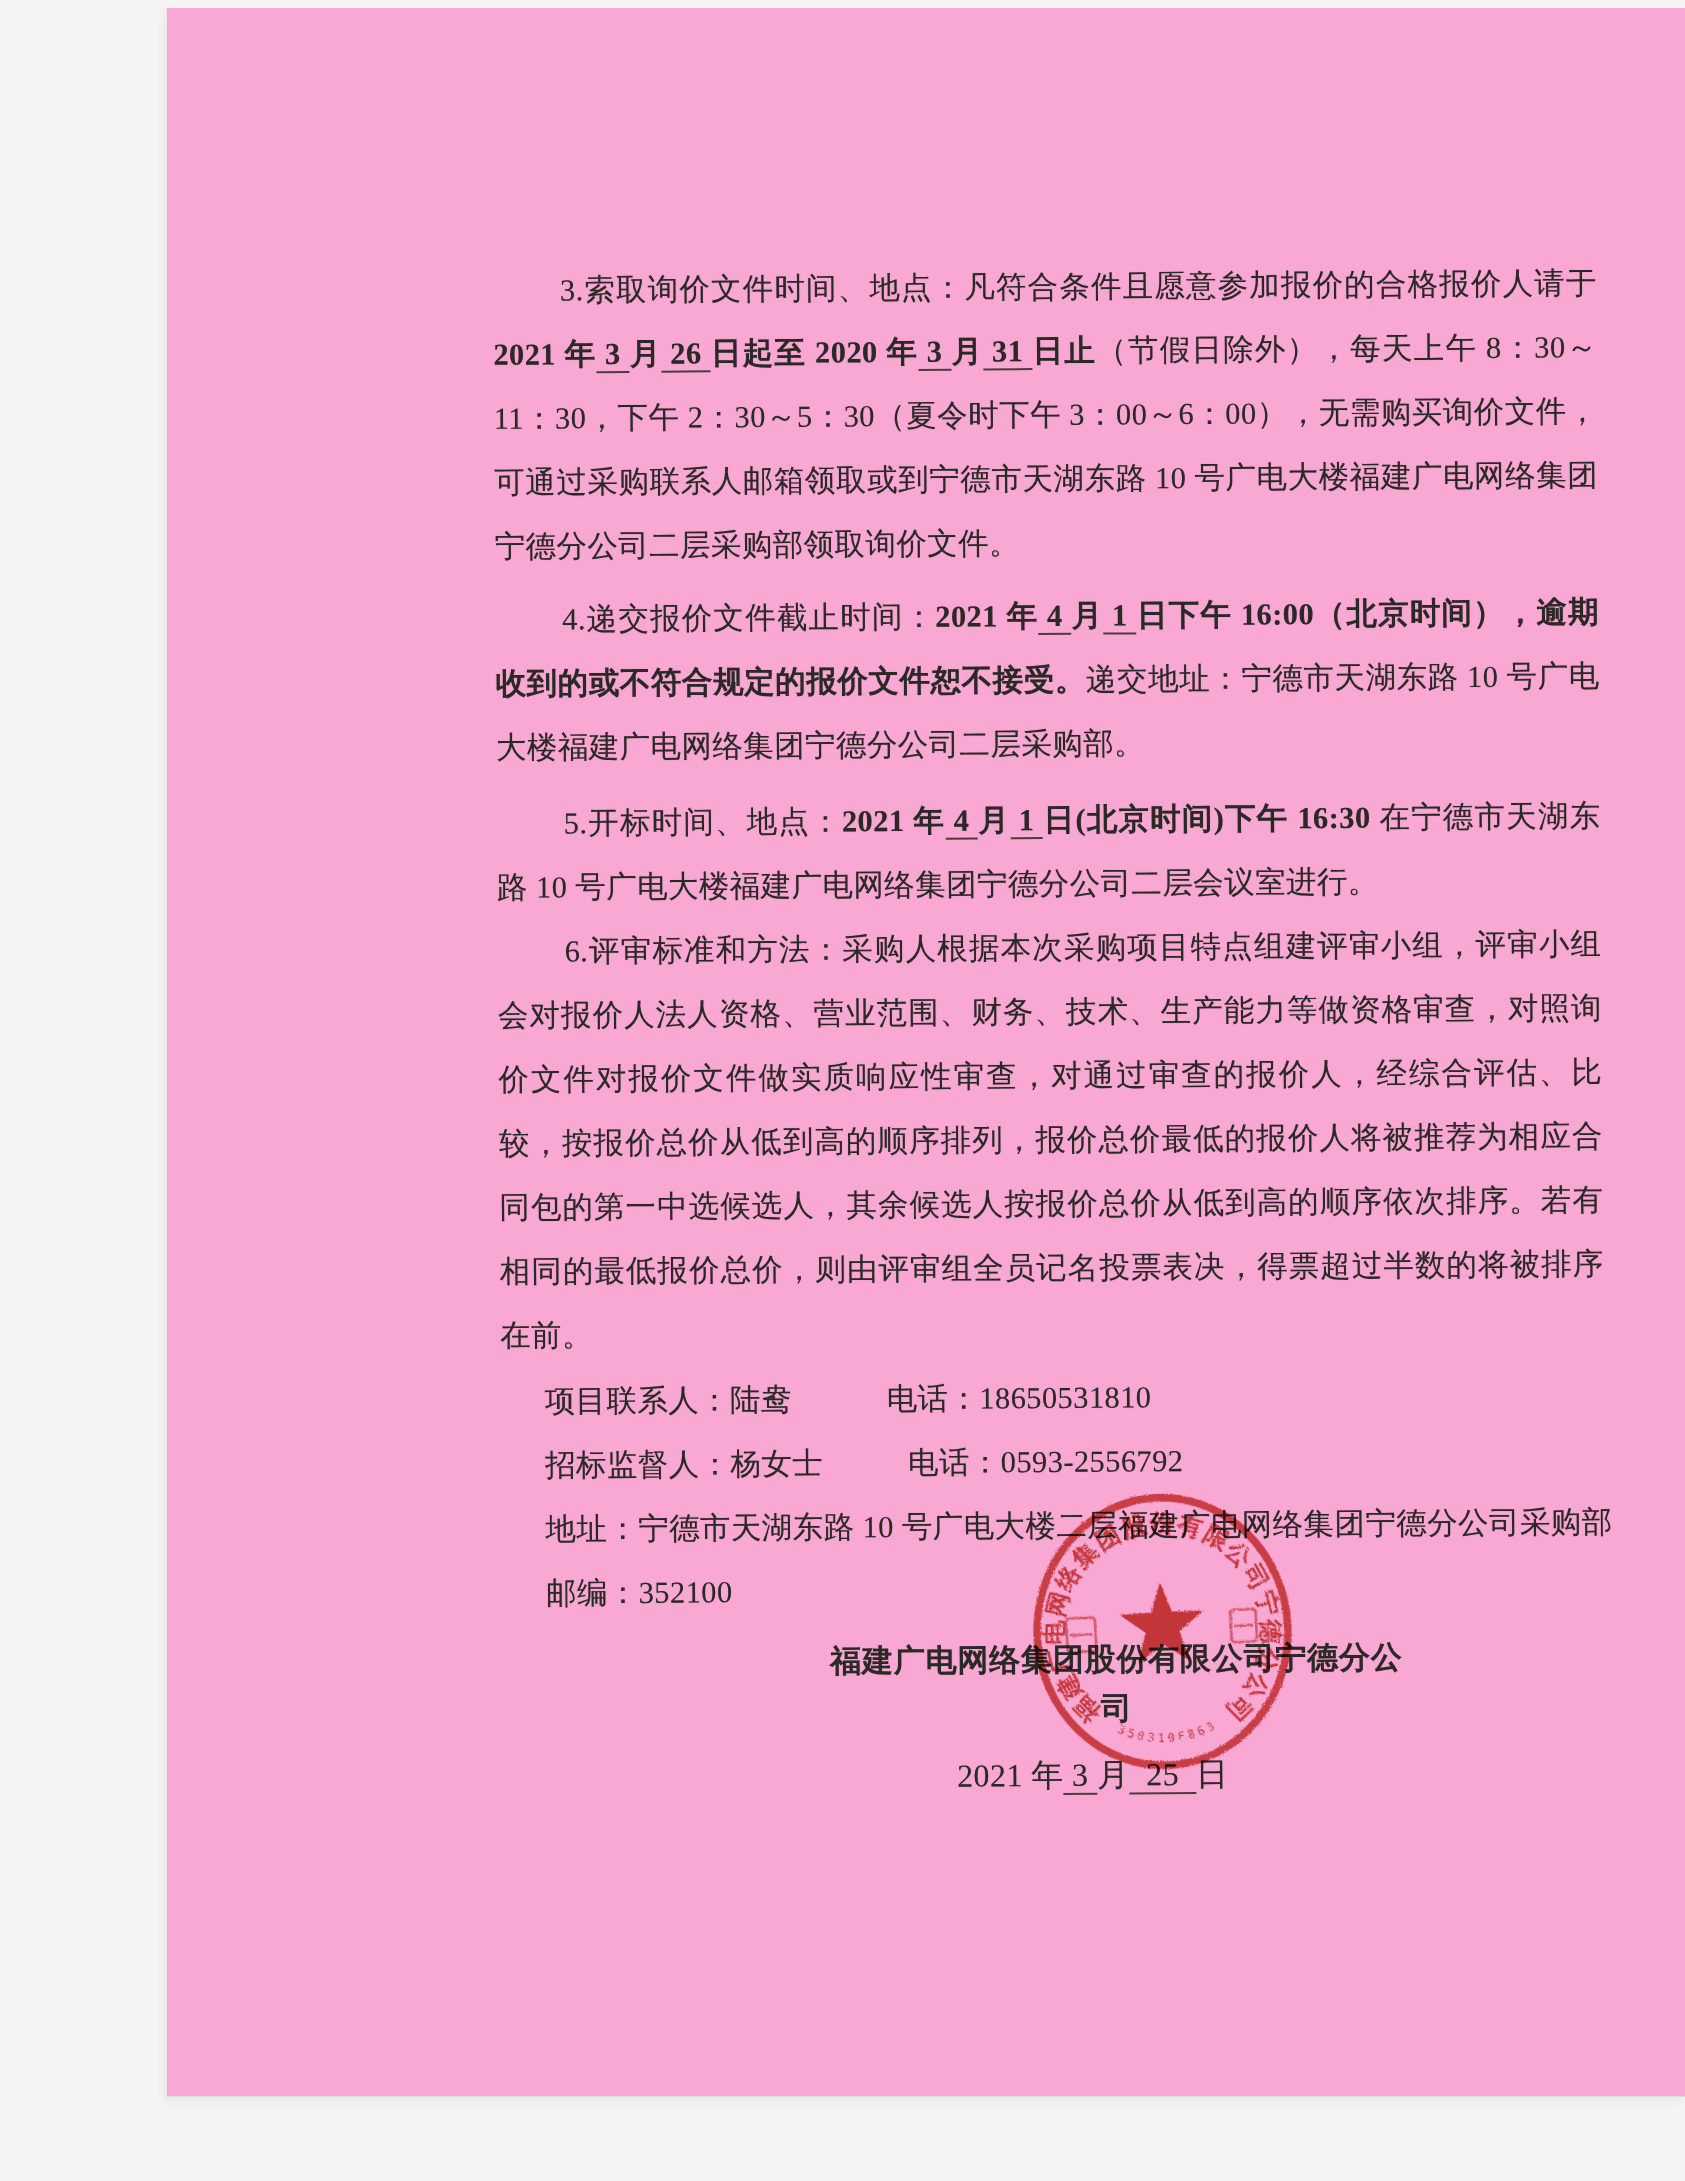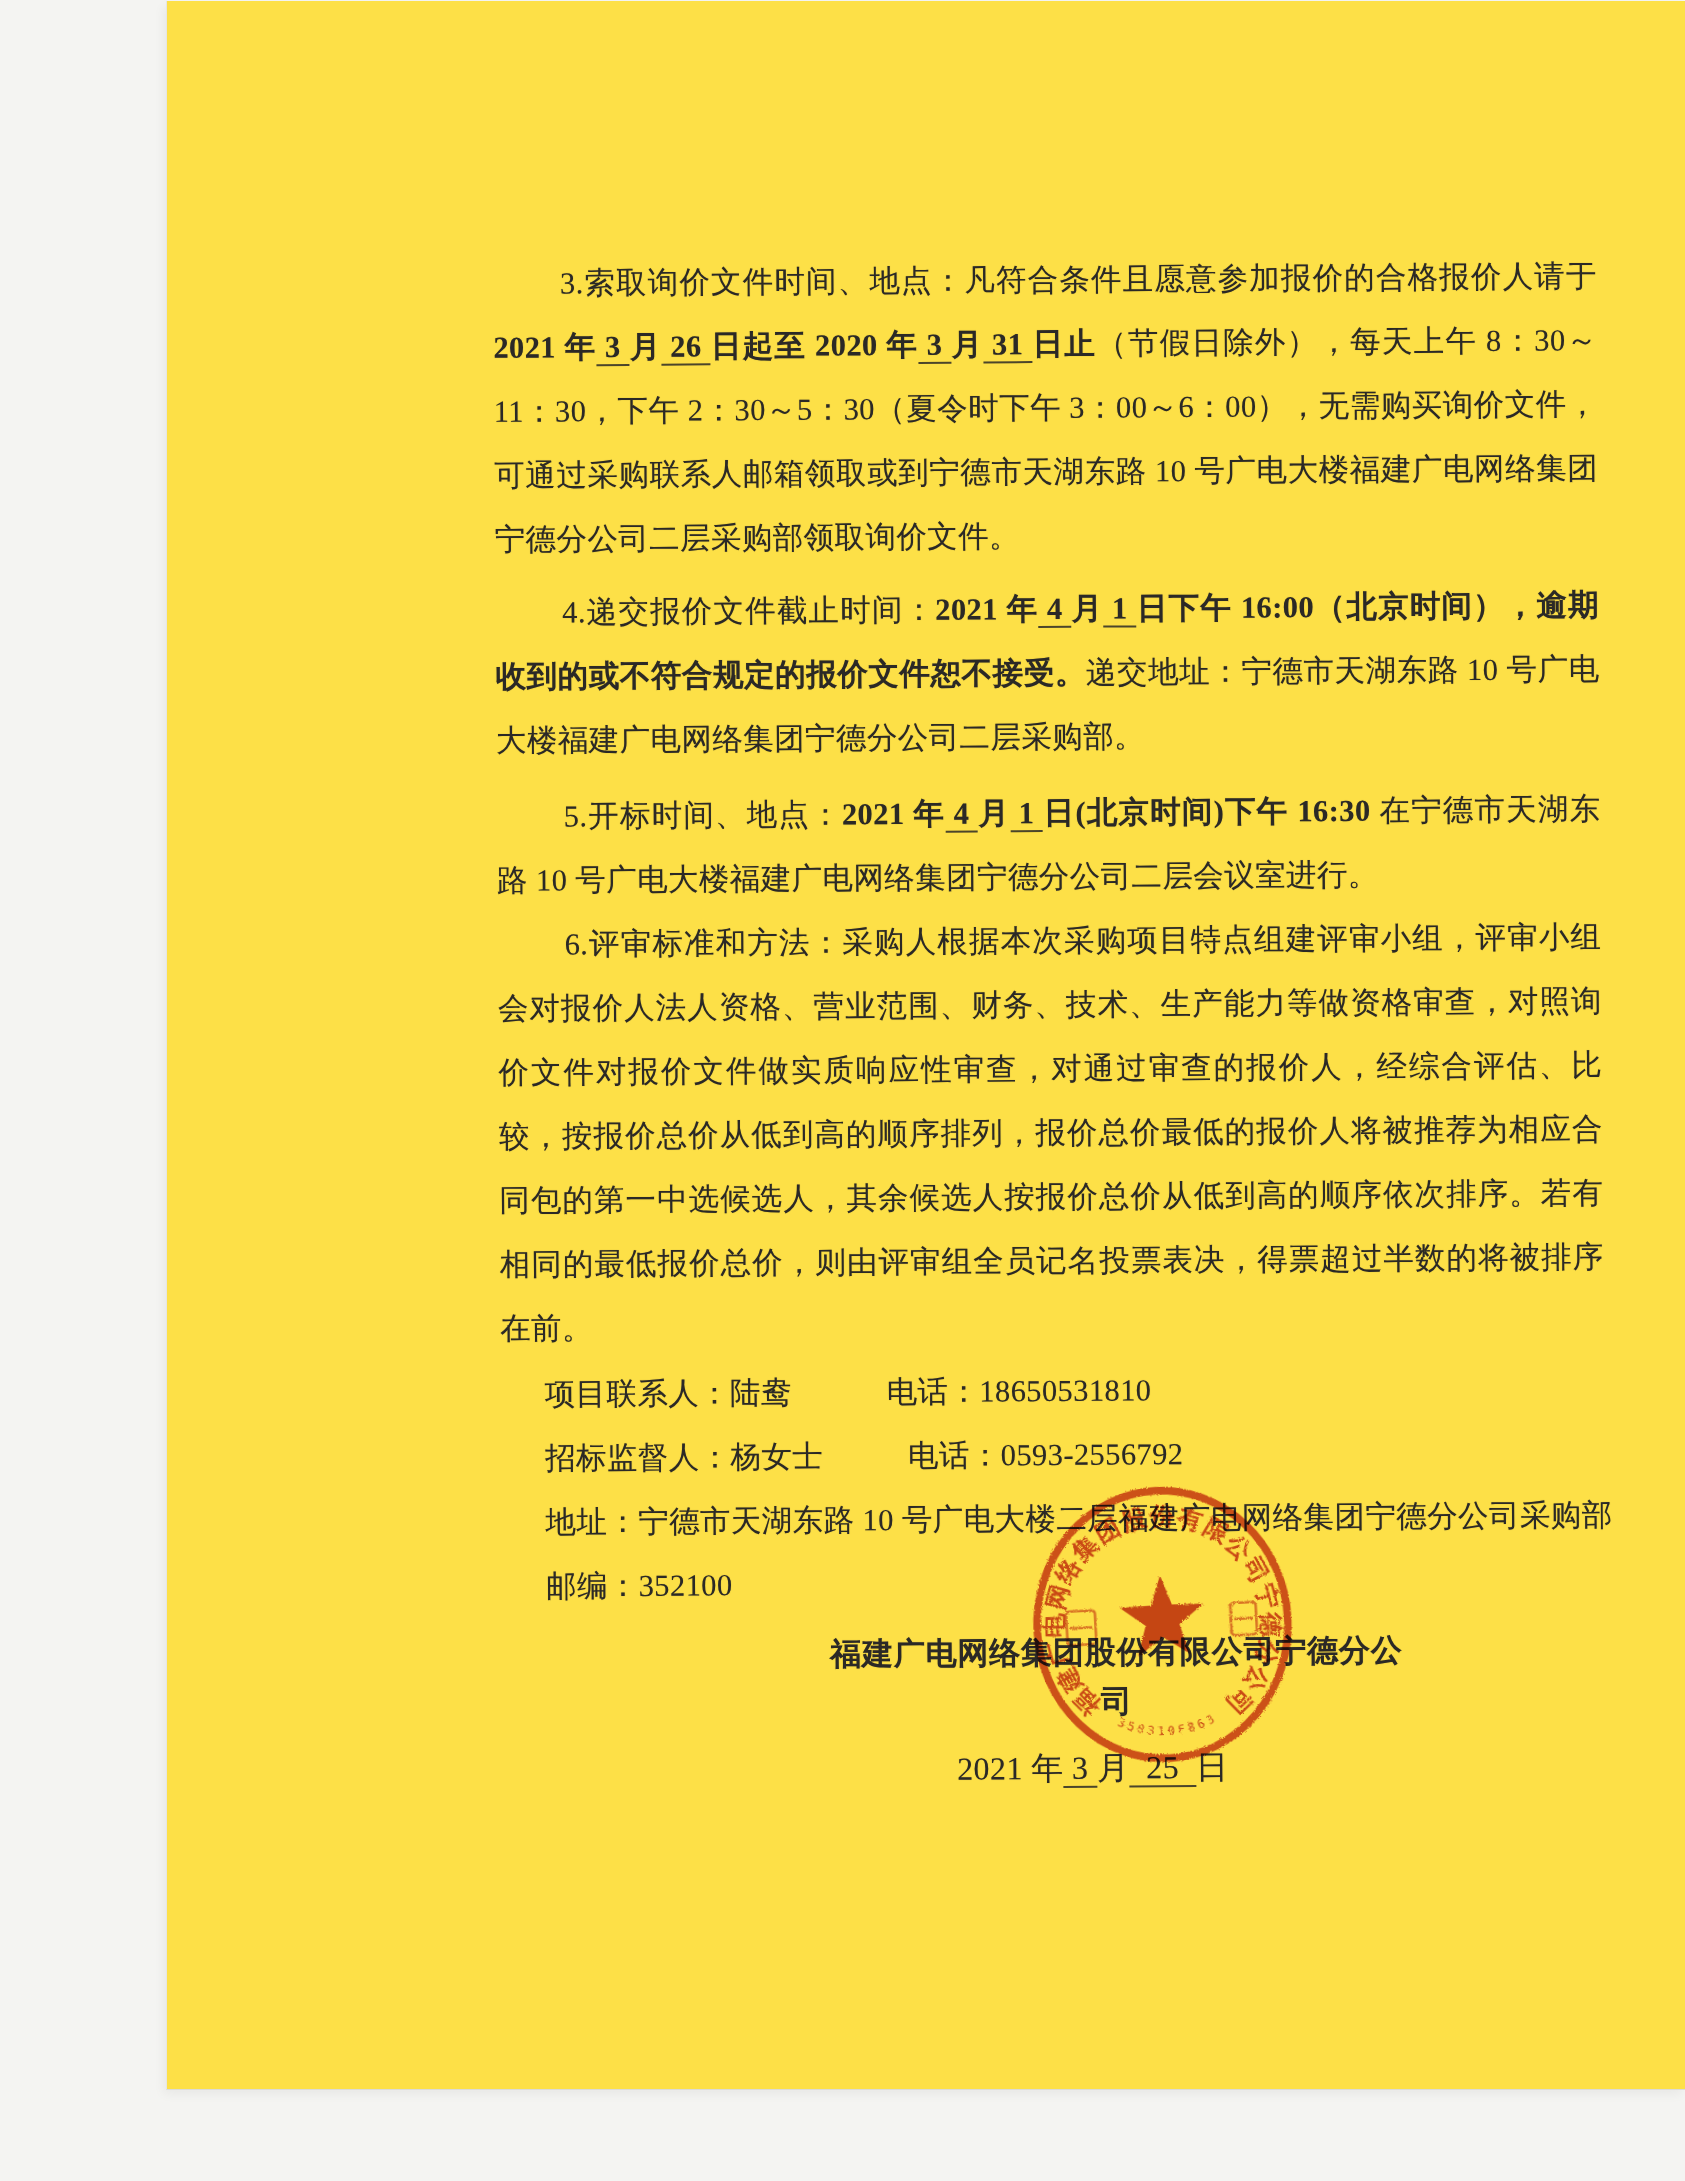"3.索取询价文件时间、地点：凡符合条件且愿意参加报价的合格报价人请于 2021" #paper { background: #fde047 -> #f9a8d4; top: 1px -> 8px }
